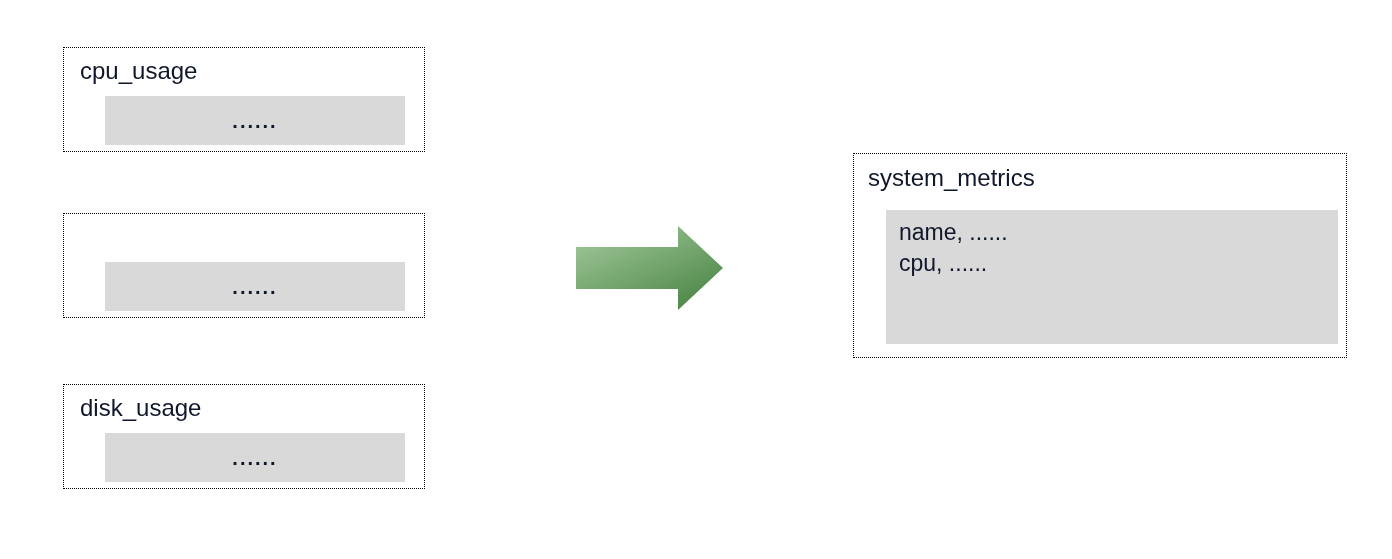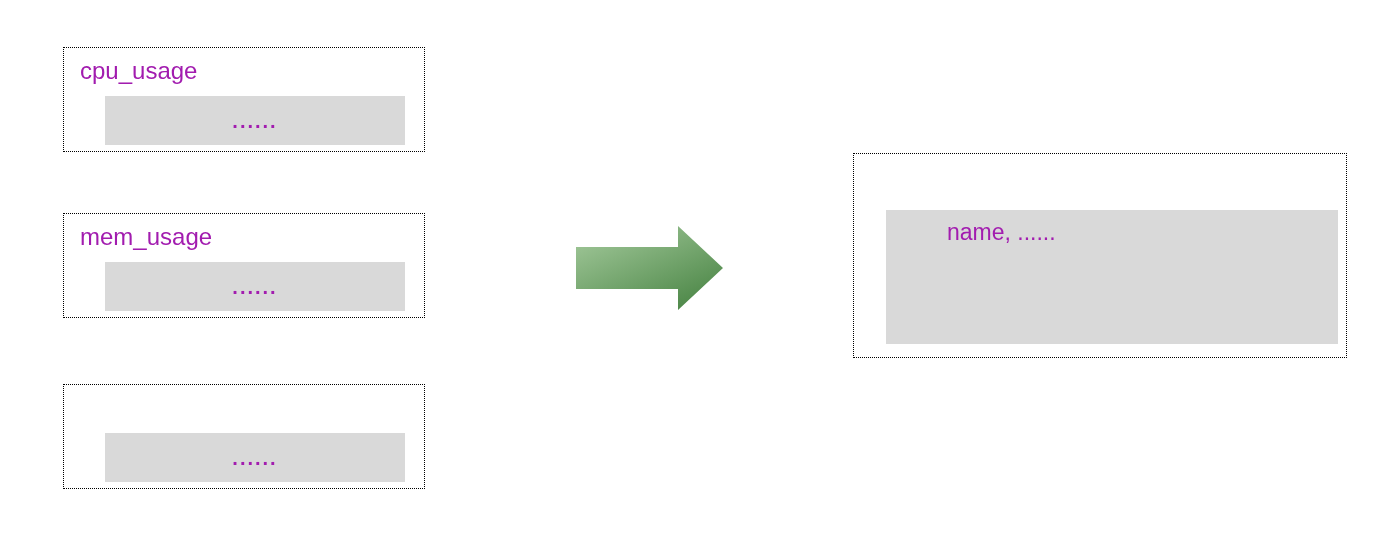"cpu_usage" .canvas { color: #a21caf -> #0f172a }
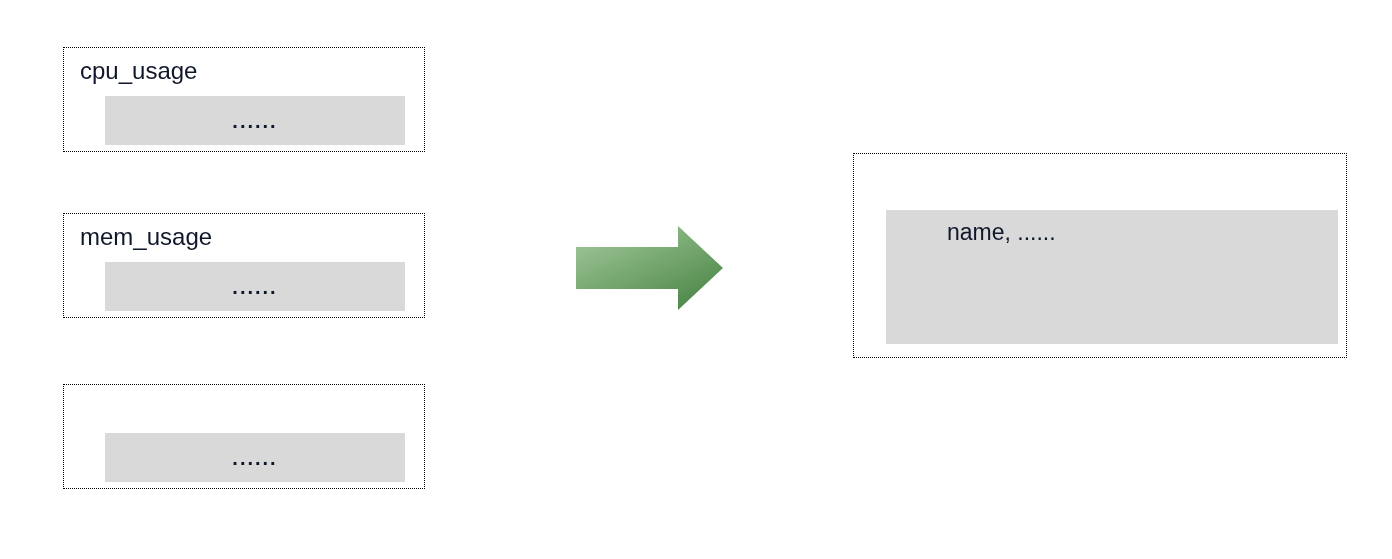"system_metrics" div.result-title { html: none -> <div>system_metrics</div> }
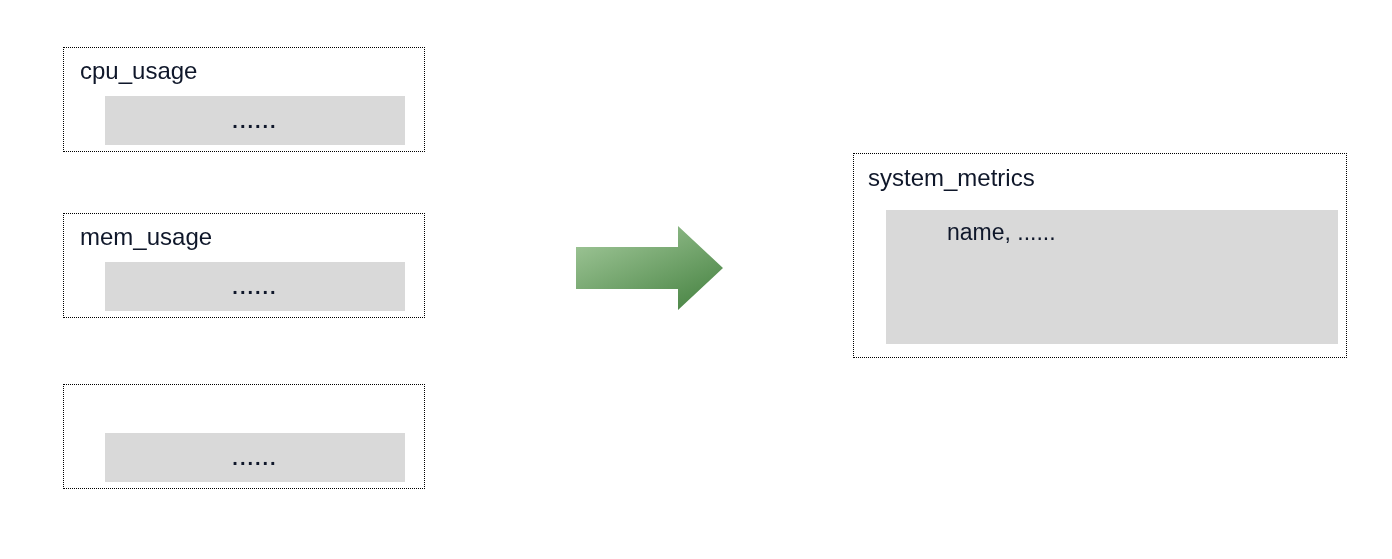"mem_usage" div.src-title { html: <div>mem_usage</div> -> none }
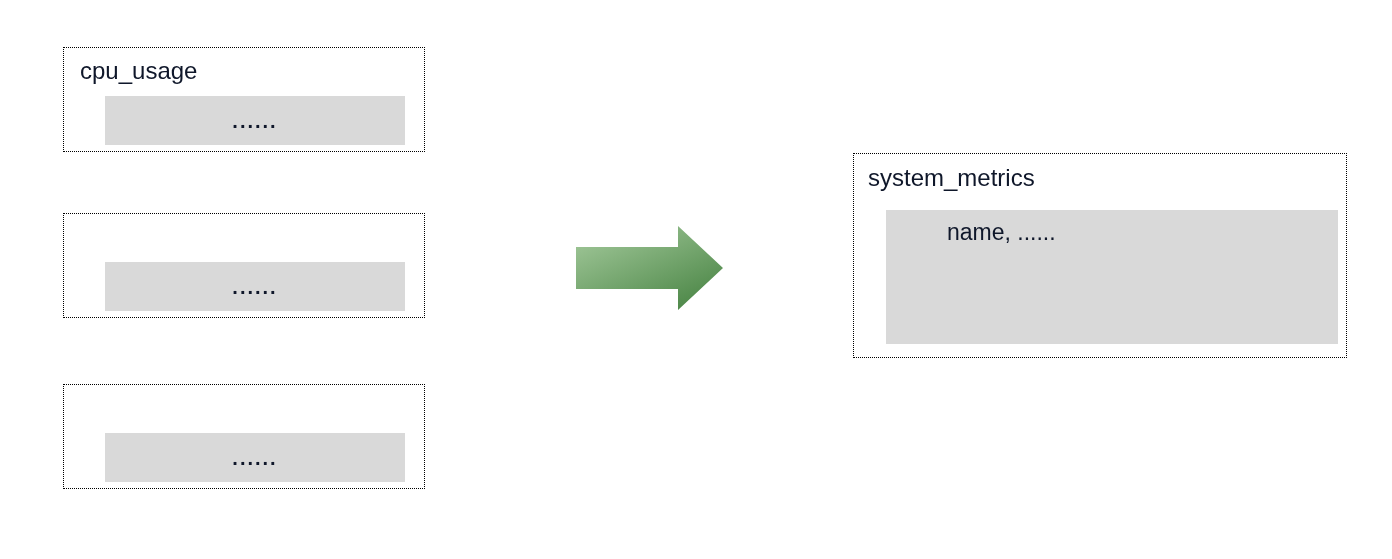"name, ......" .result-row { margin-left: 48px -> none }
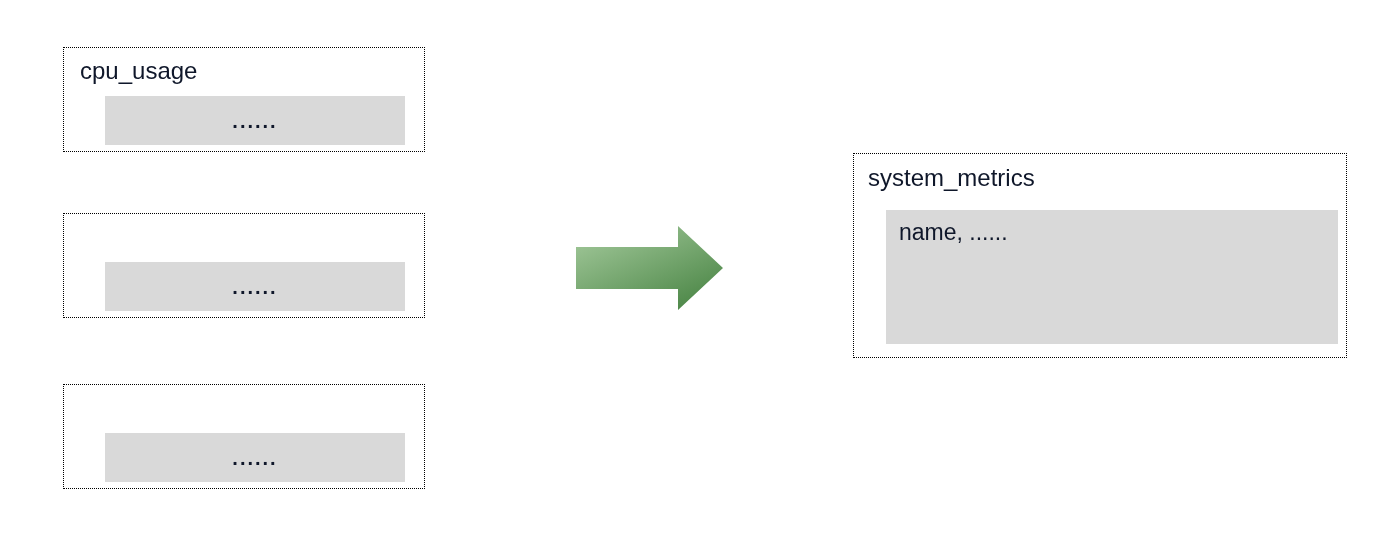"cpu, ......" div.result-row { html: none -> <div>cpu, ......</div> }
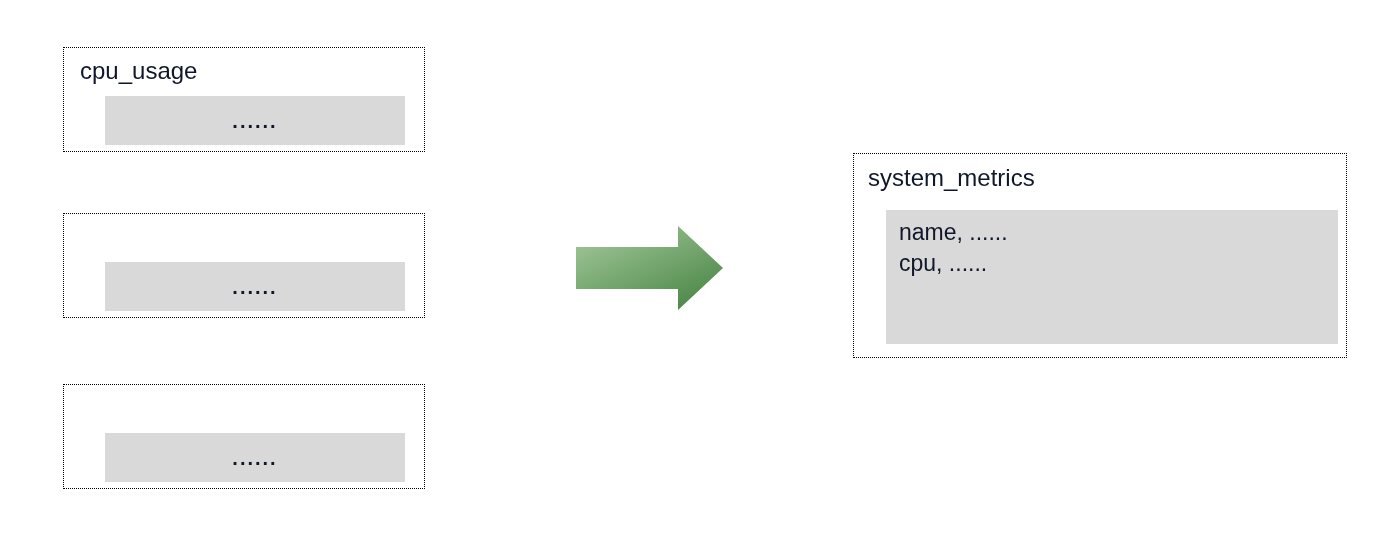"disk_usage" div.src-title { html: none -> <div>disk_usage</div> }
